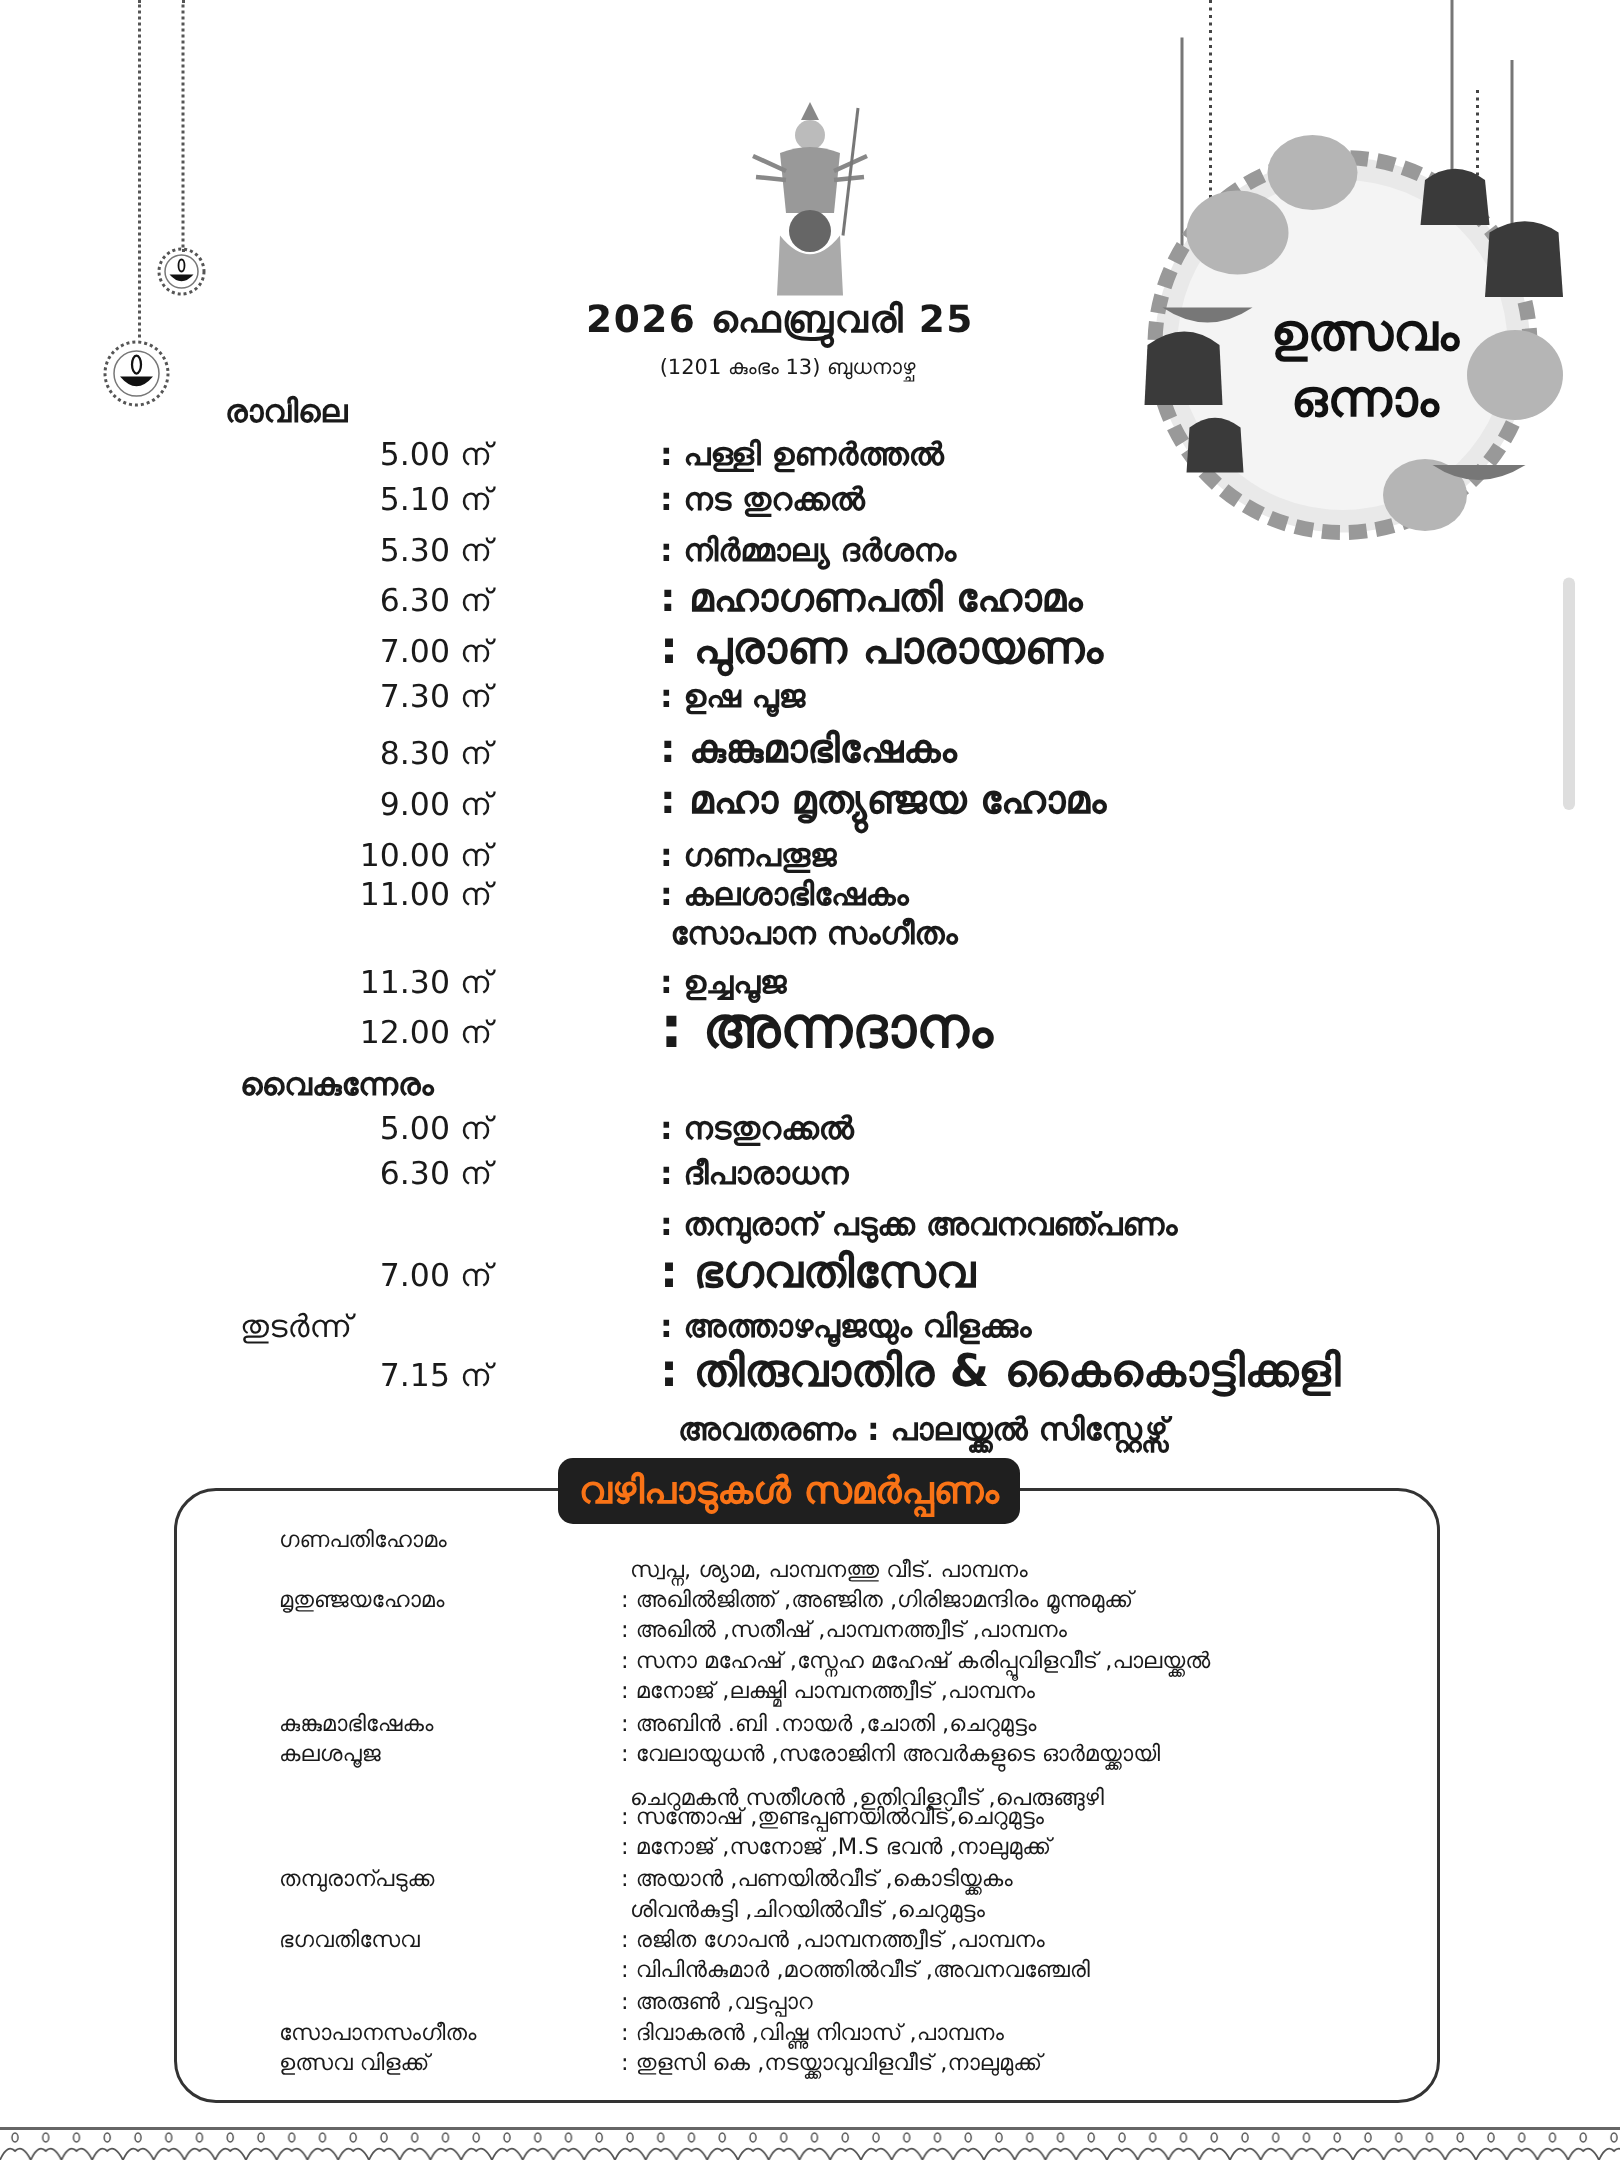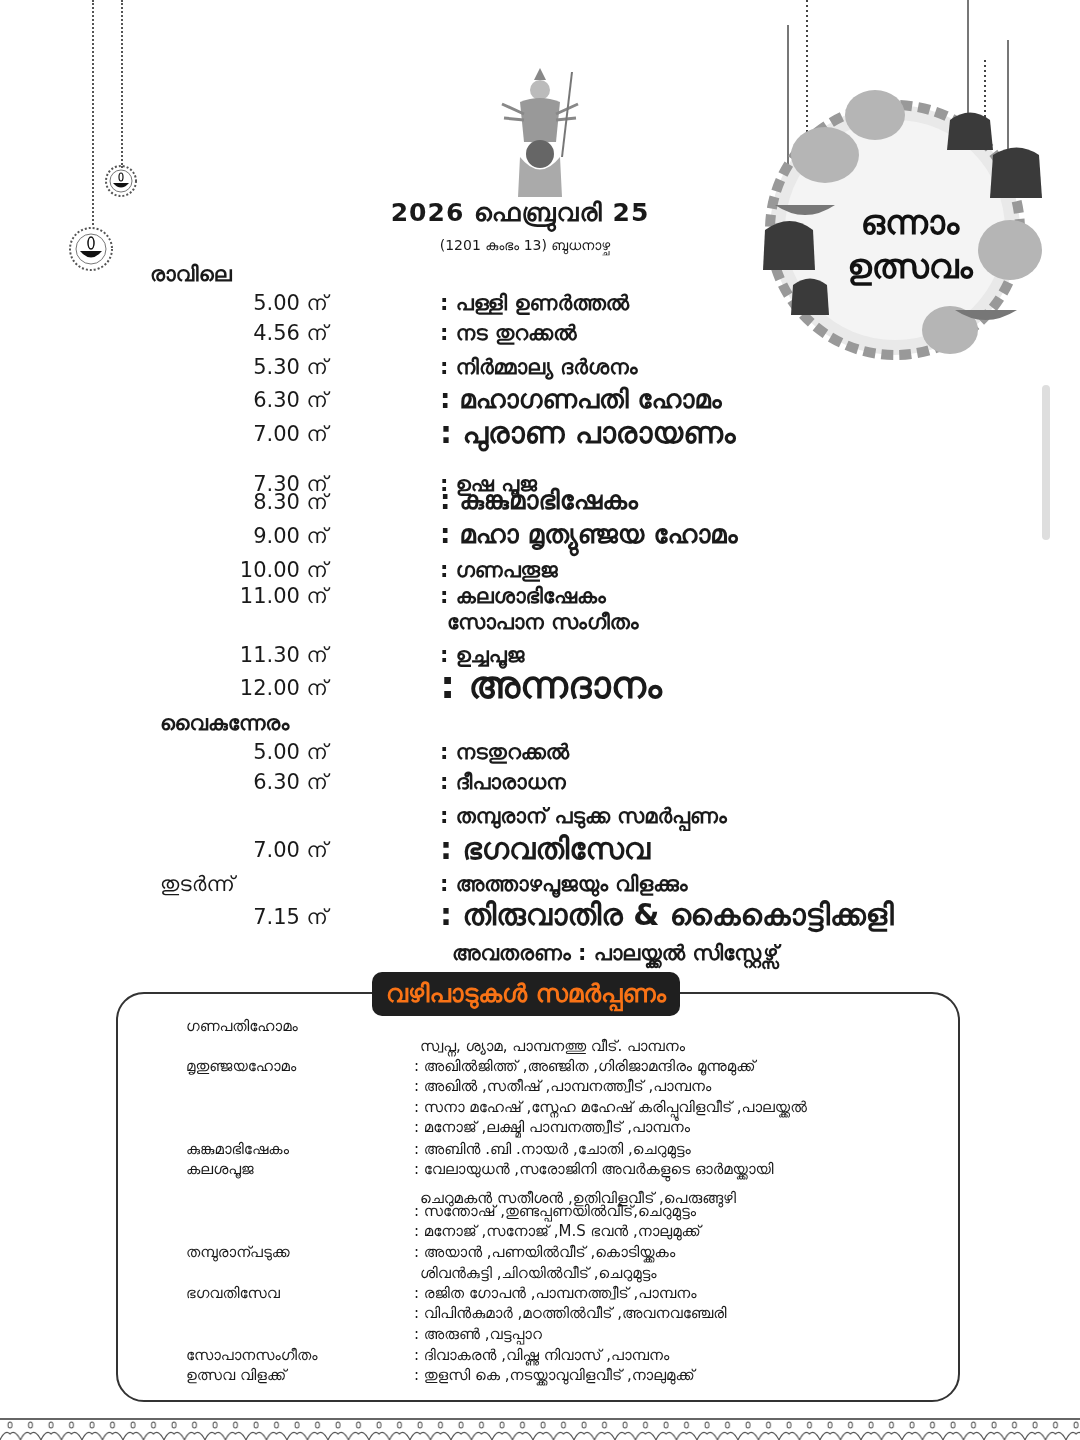"ഒന്നാം" div { order: before "ഉത്സവം" -> after "ഉത്സവം" }
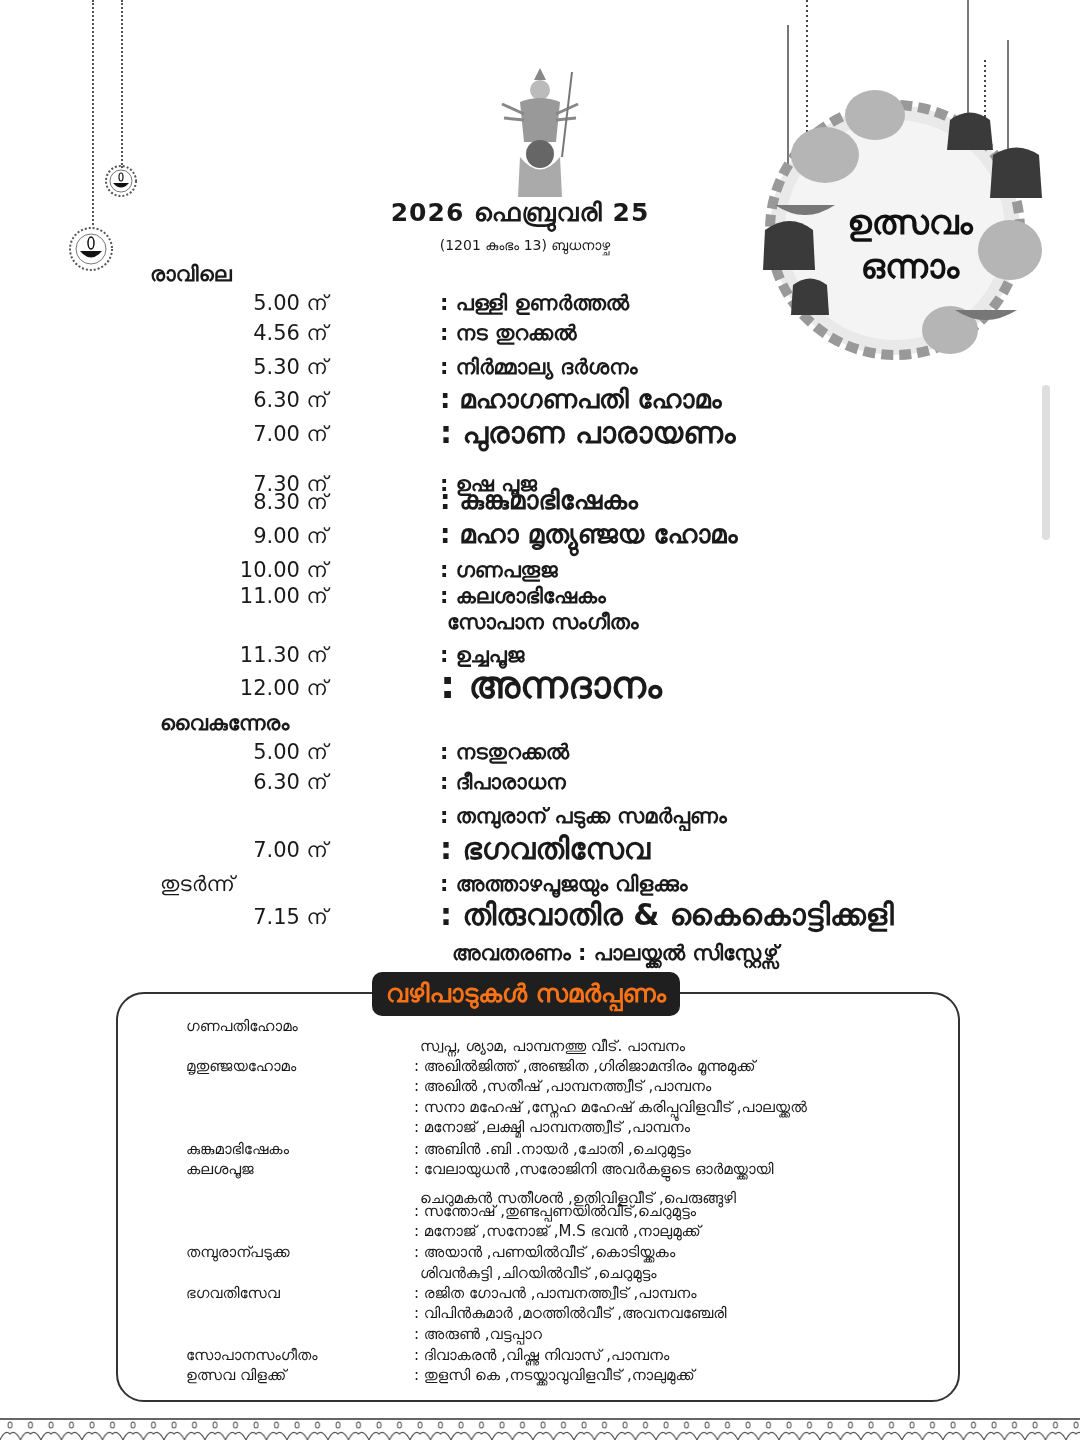"4.56 ന്" span.time { text: 4.56 -> 5.10 }
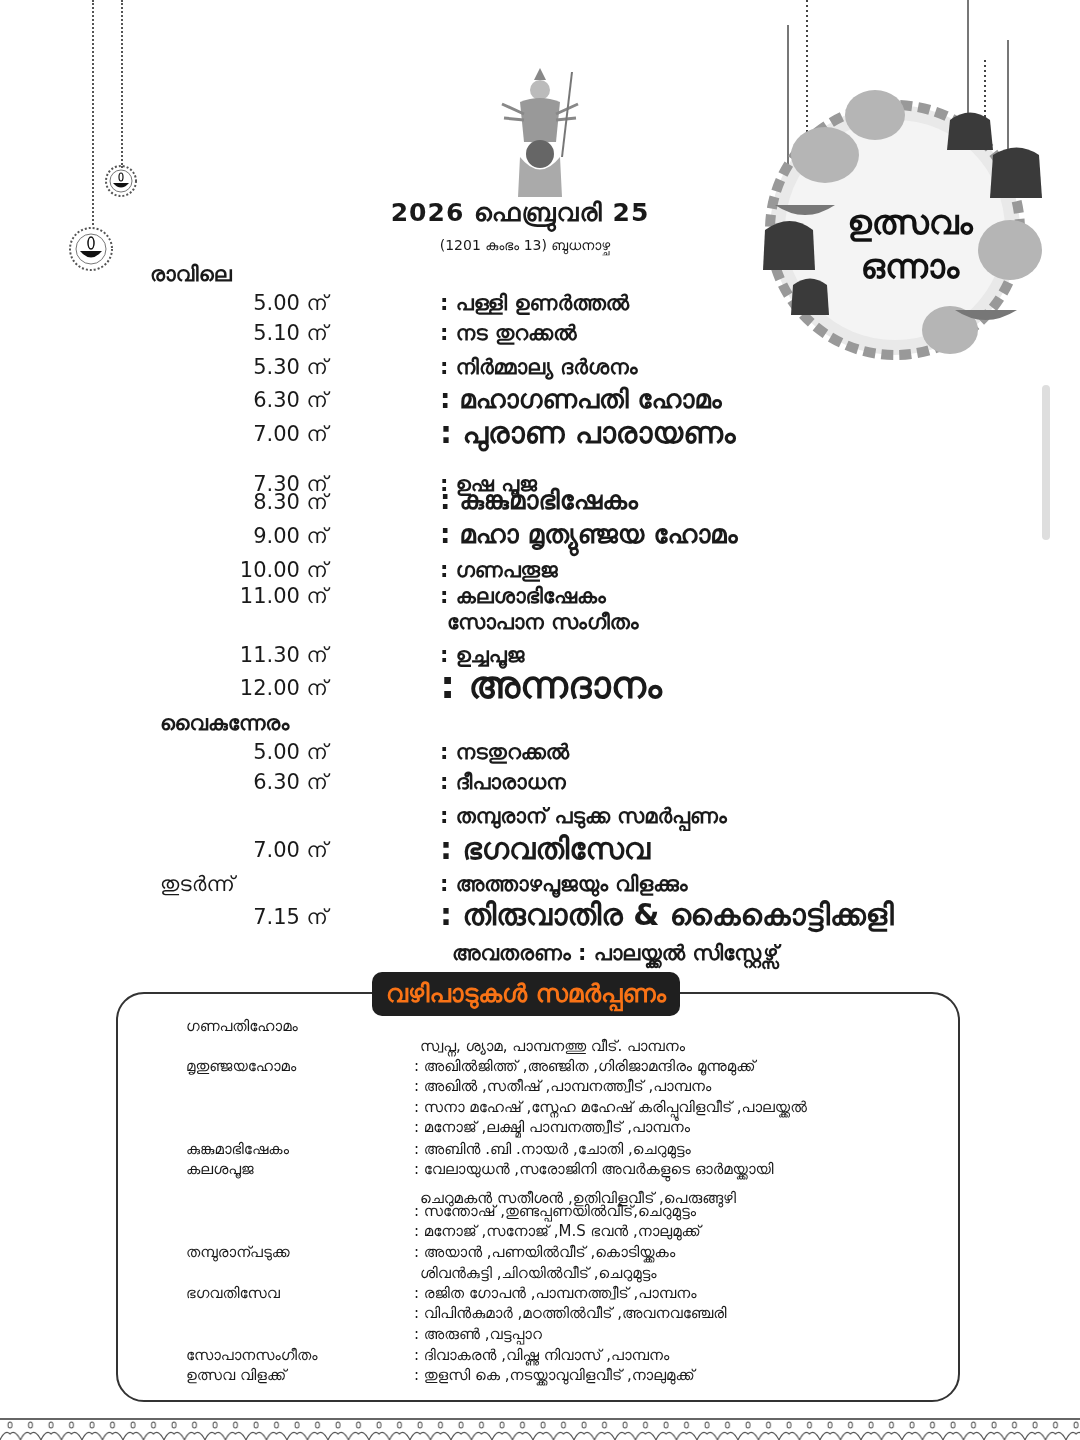"7.30 ന്" div.row { top: 472px -> 452px }
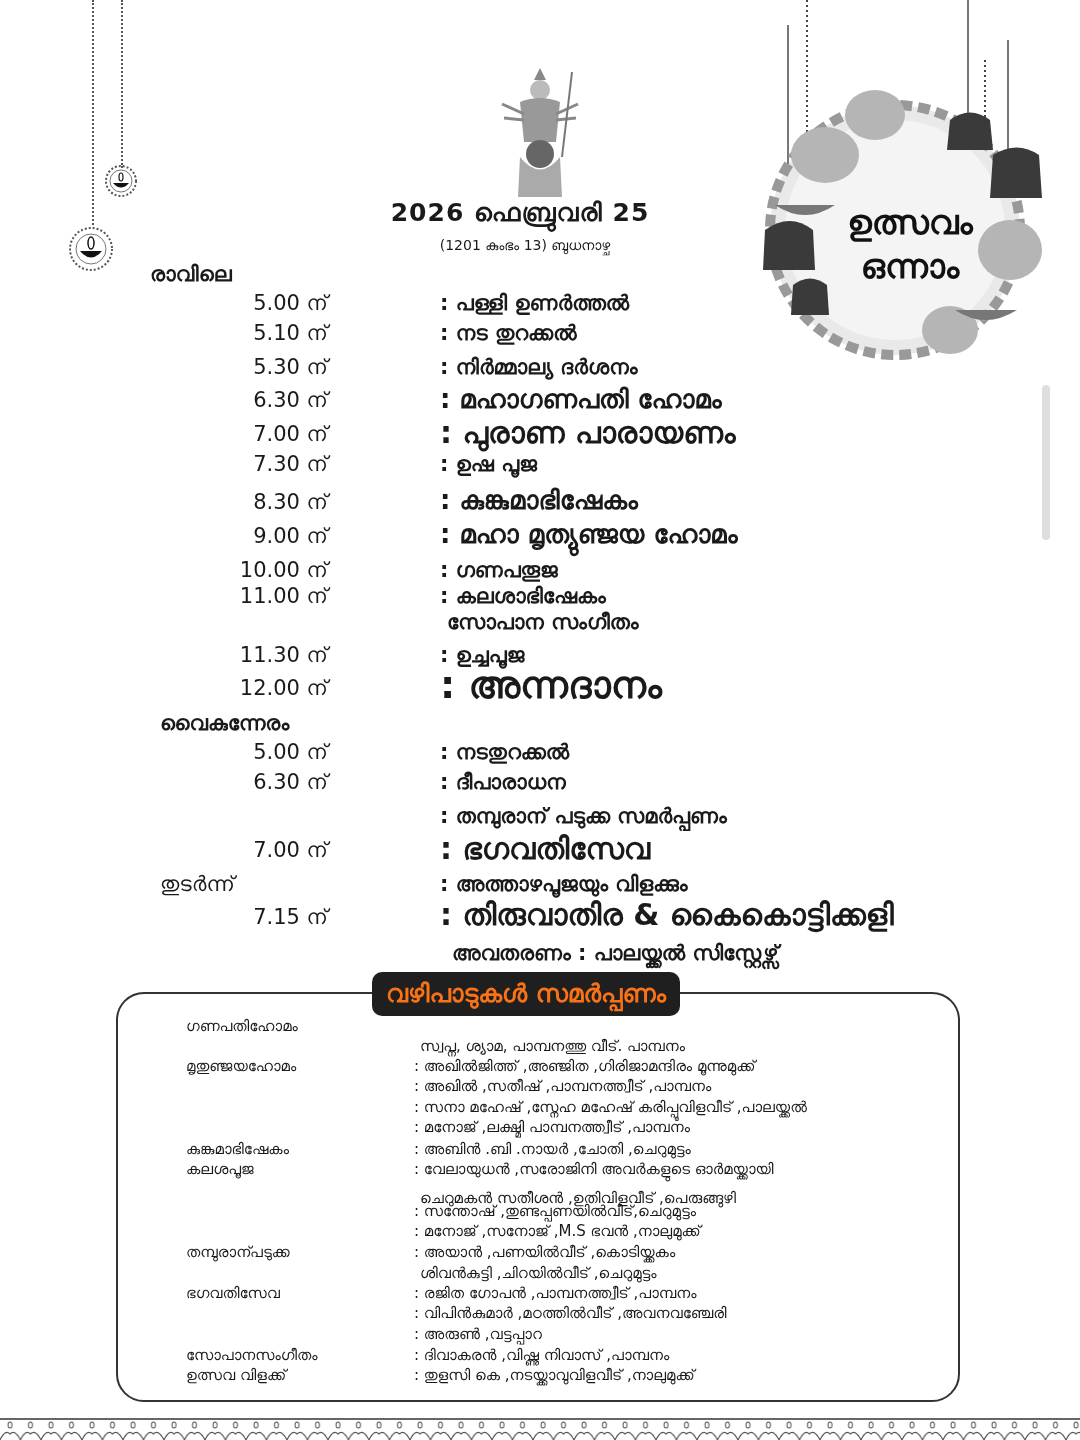": തമ്പുരാന് പടുക്ക സമർപ്പണം" span.ev { text: സമർപ്പണം -> അവനവഞ്പണം }
